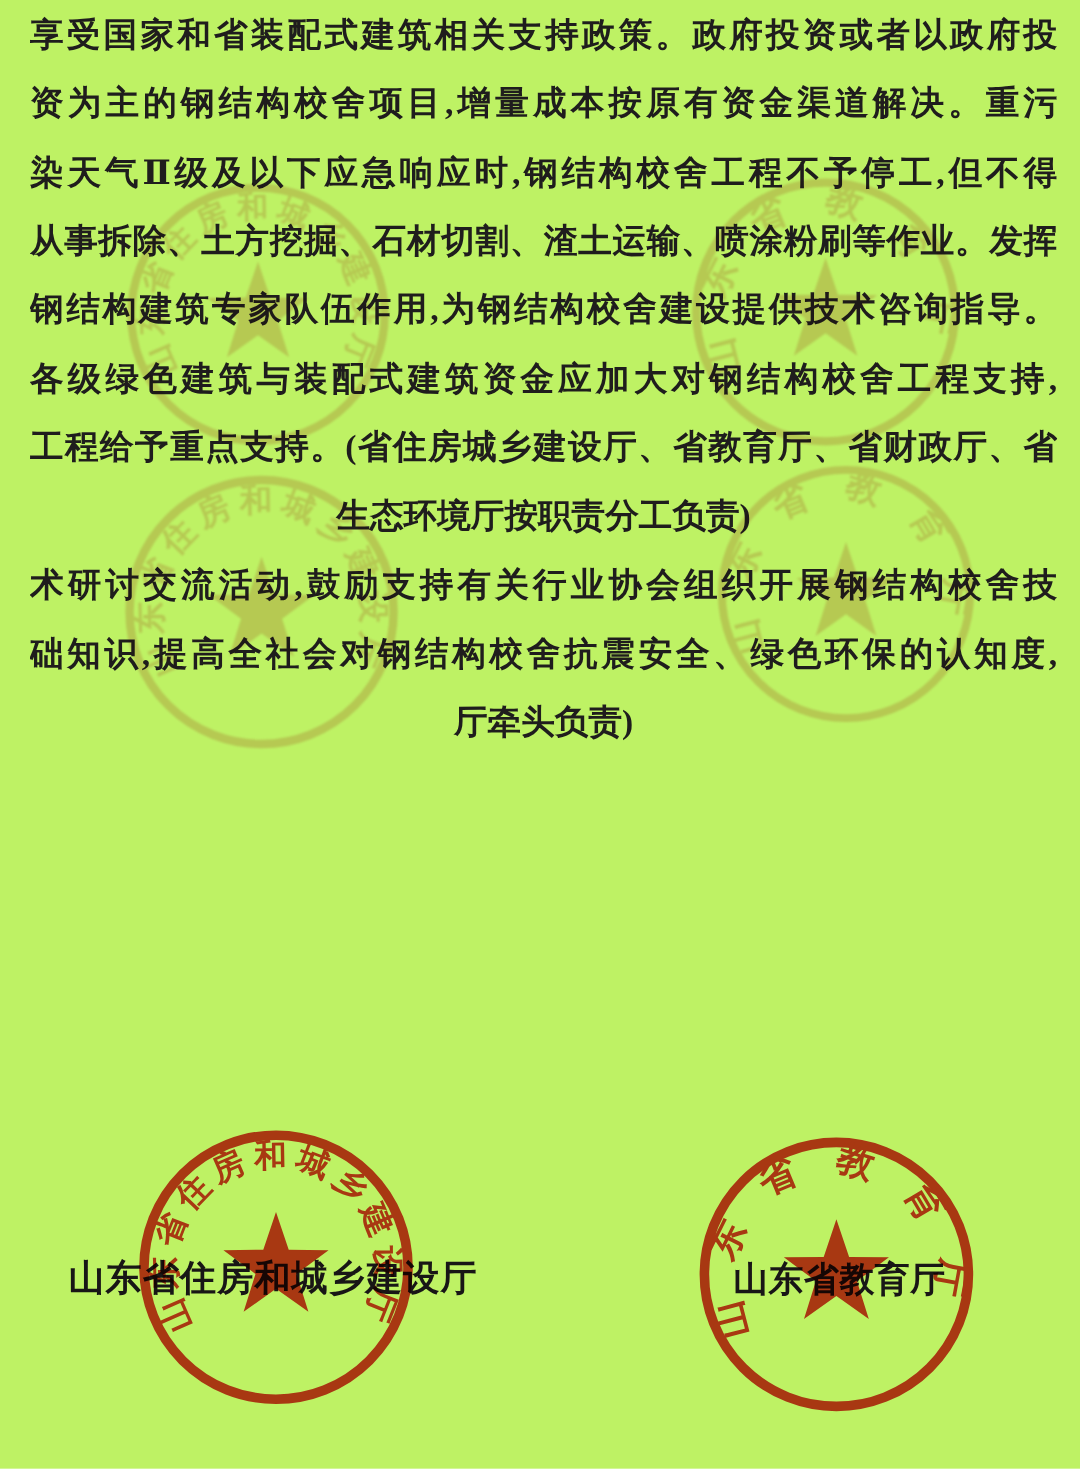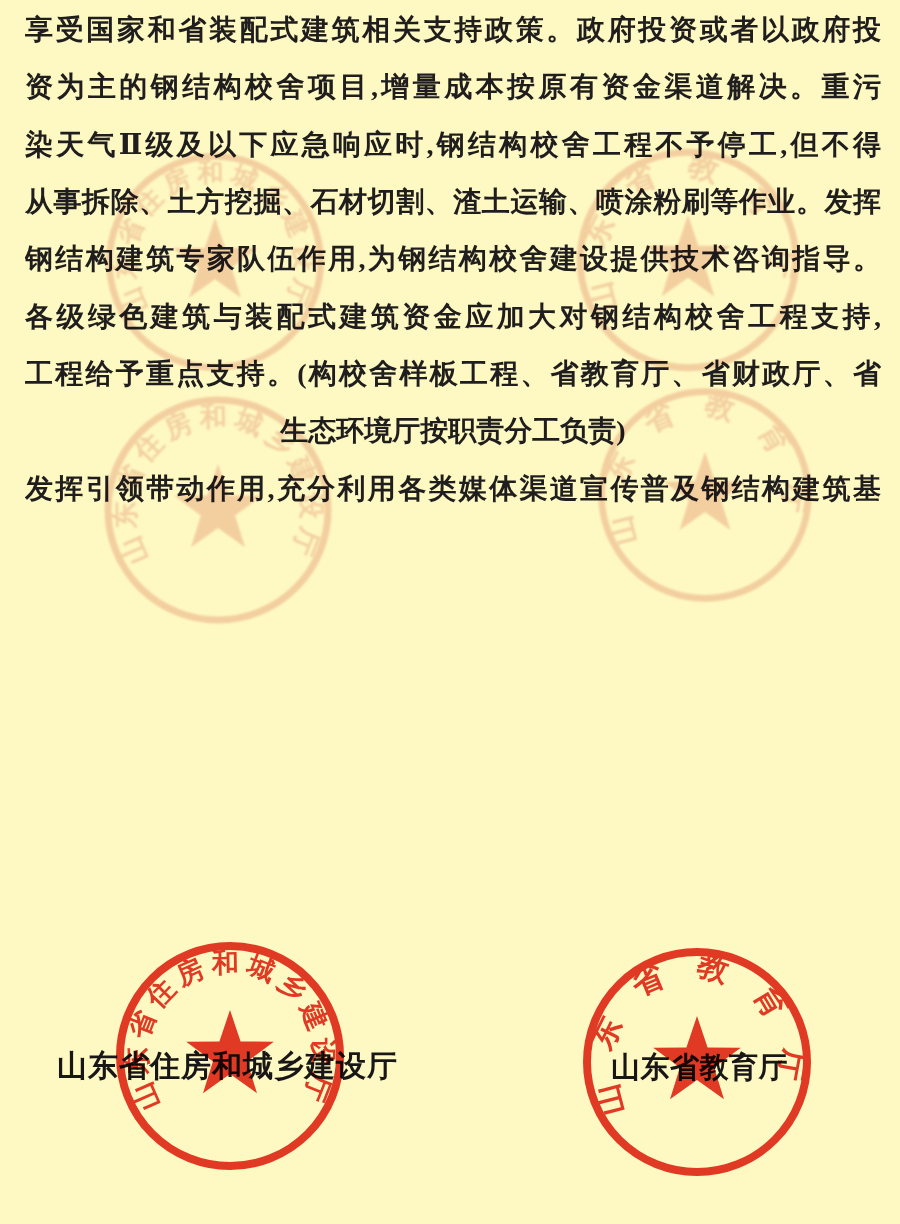"享受国家和省装配式建筑相关支持政策。政府投资或者以政府投" .page { background: #fef9c3 -> #bef264 }
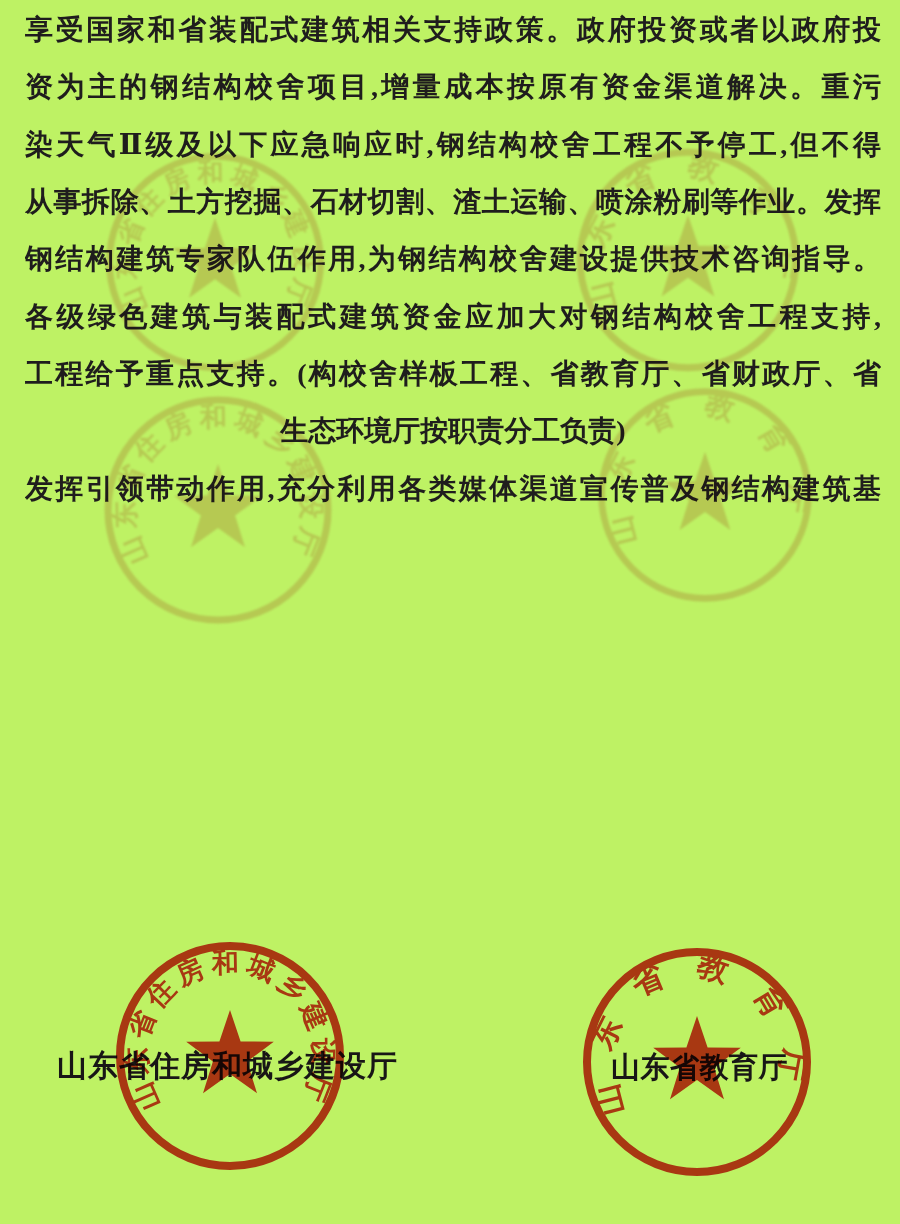"工程给予重点支持。(构校舍样板工程、省教育厅、省财政厅、省" div.line { text: 构校舍样板工程 -> 省住房城乡建设厅 }
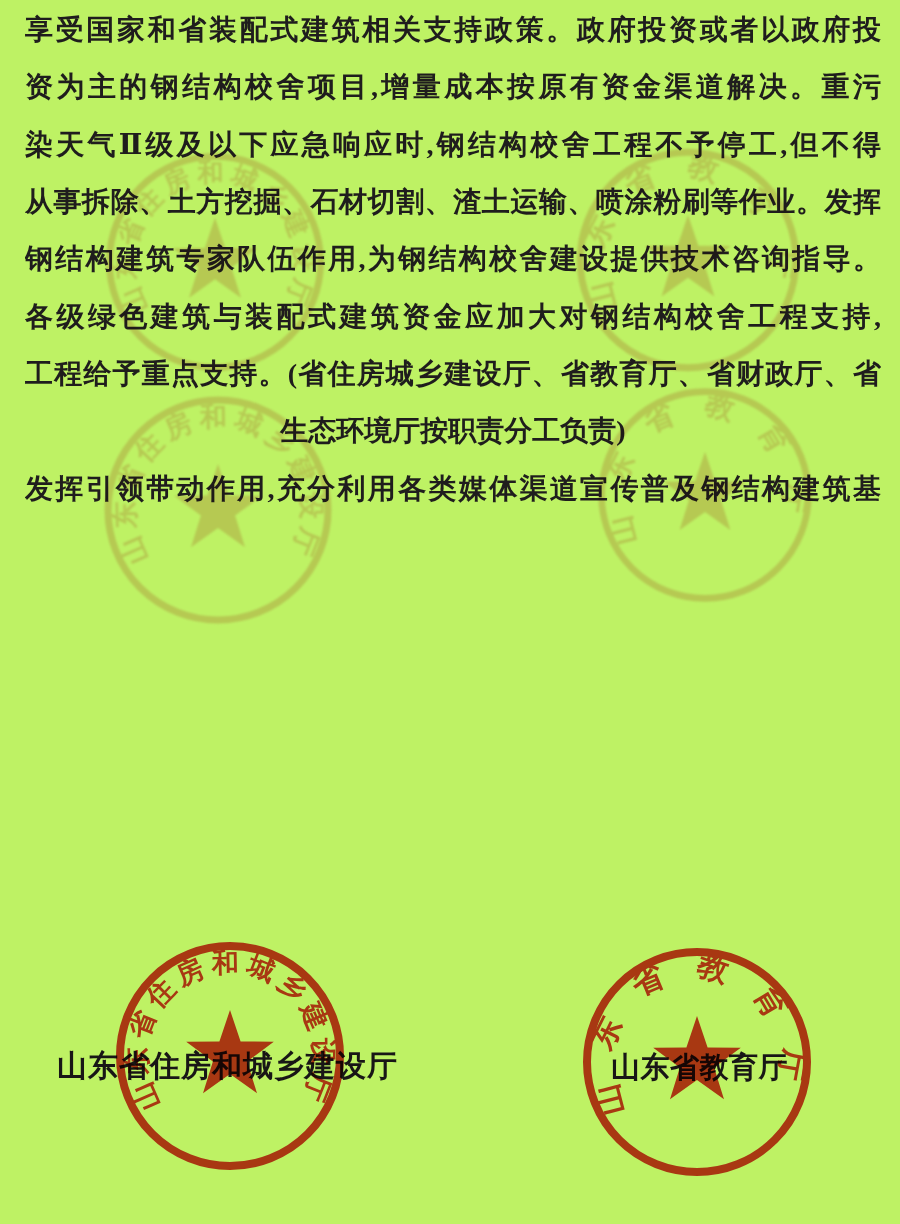"发挥引领带动作用,充分利用各类媒体渠道宣传普及钢结构建筑基" div.line { text: 发挥引领带动作用,充分利用各类媒体渠道宣传普及钢结构建筑基 -> 术研讨交流活动,鼓励支持有关行业协会组织开展钢结构校舍技 }
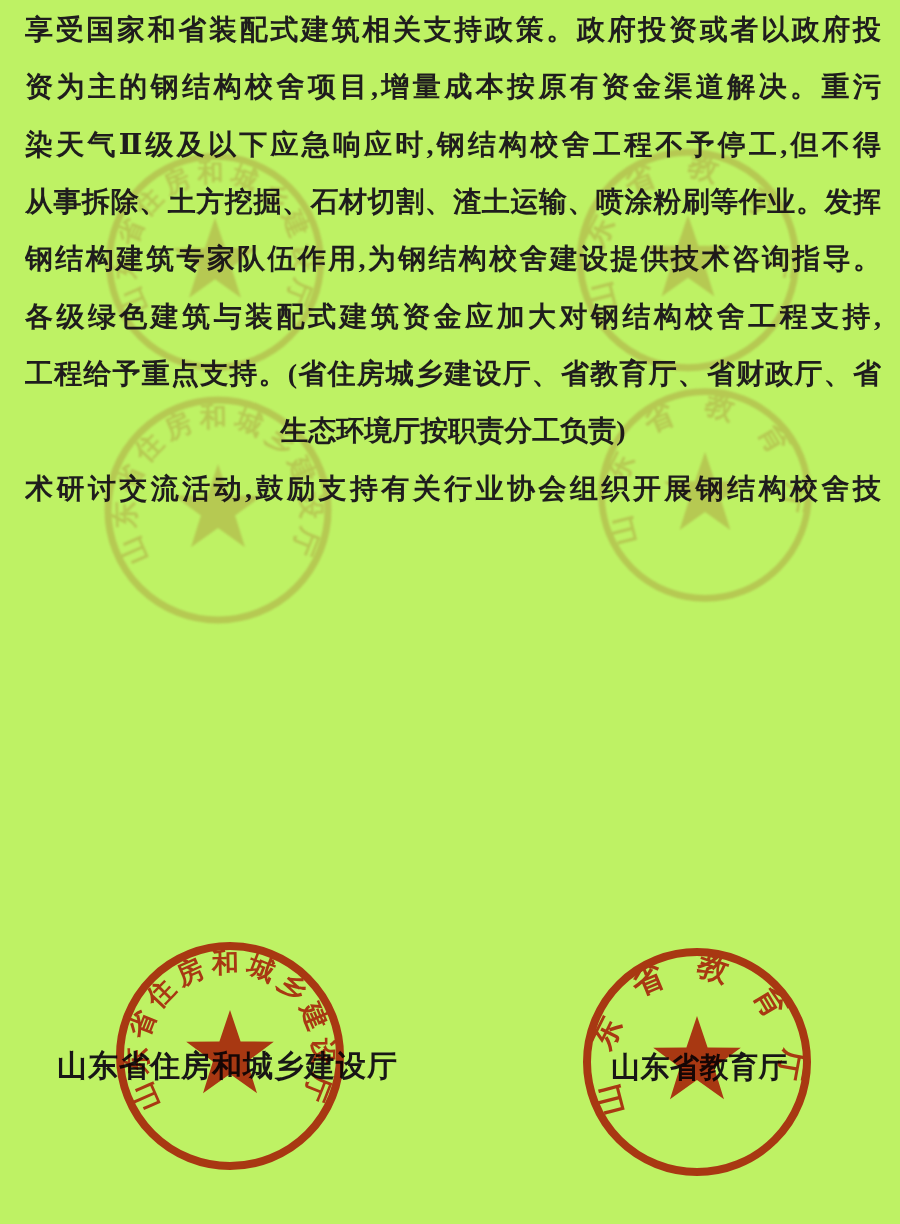"础知识,提高全社会对钢结构校舍抗震安全、绿色环保的认知度," div.line { html: none -> <div>础知识,提高全社会对钢结构校舍抗震安全、绿色环保的认知度,</div> }
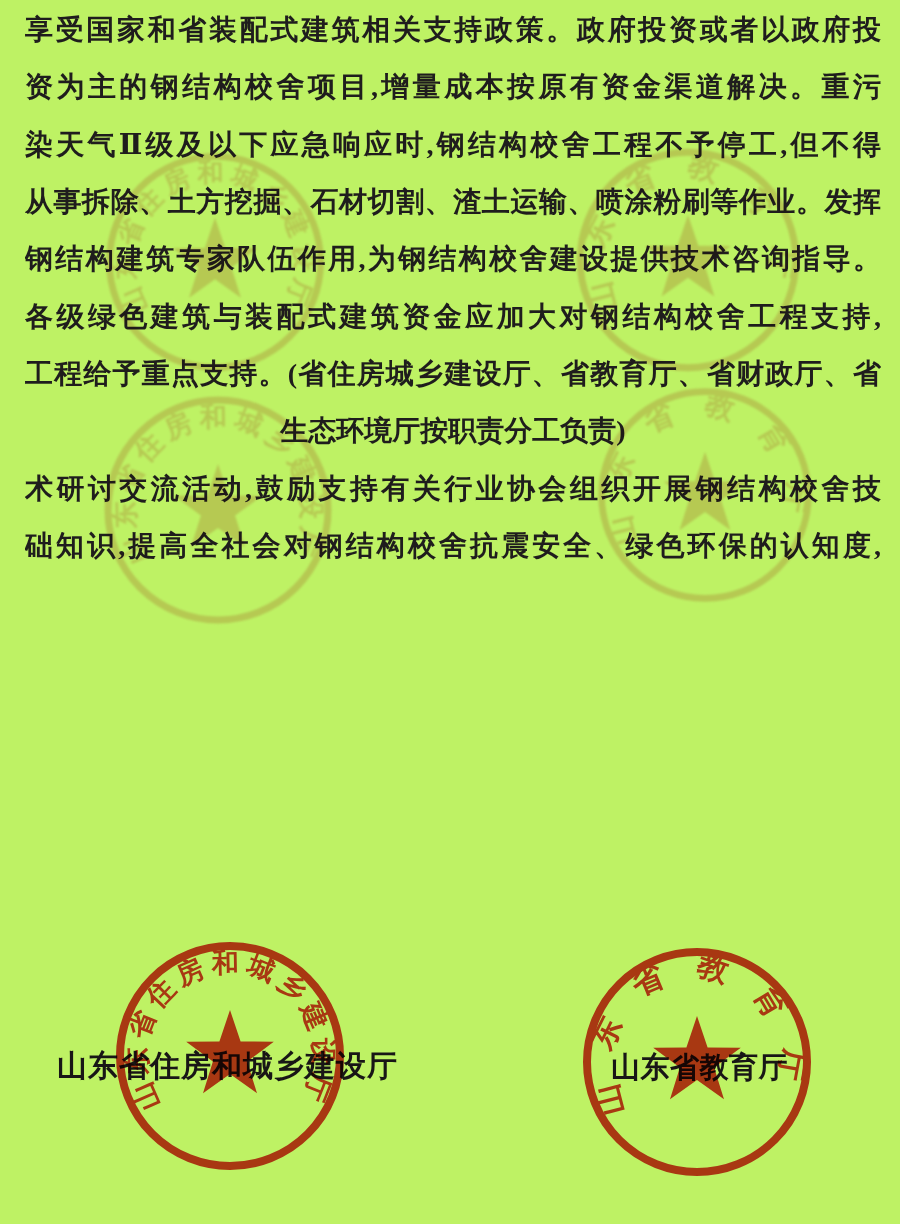"厅牵头负责)" div.line { html: none -> <div>厅牵头负责)</div> }
